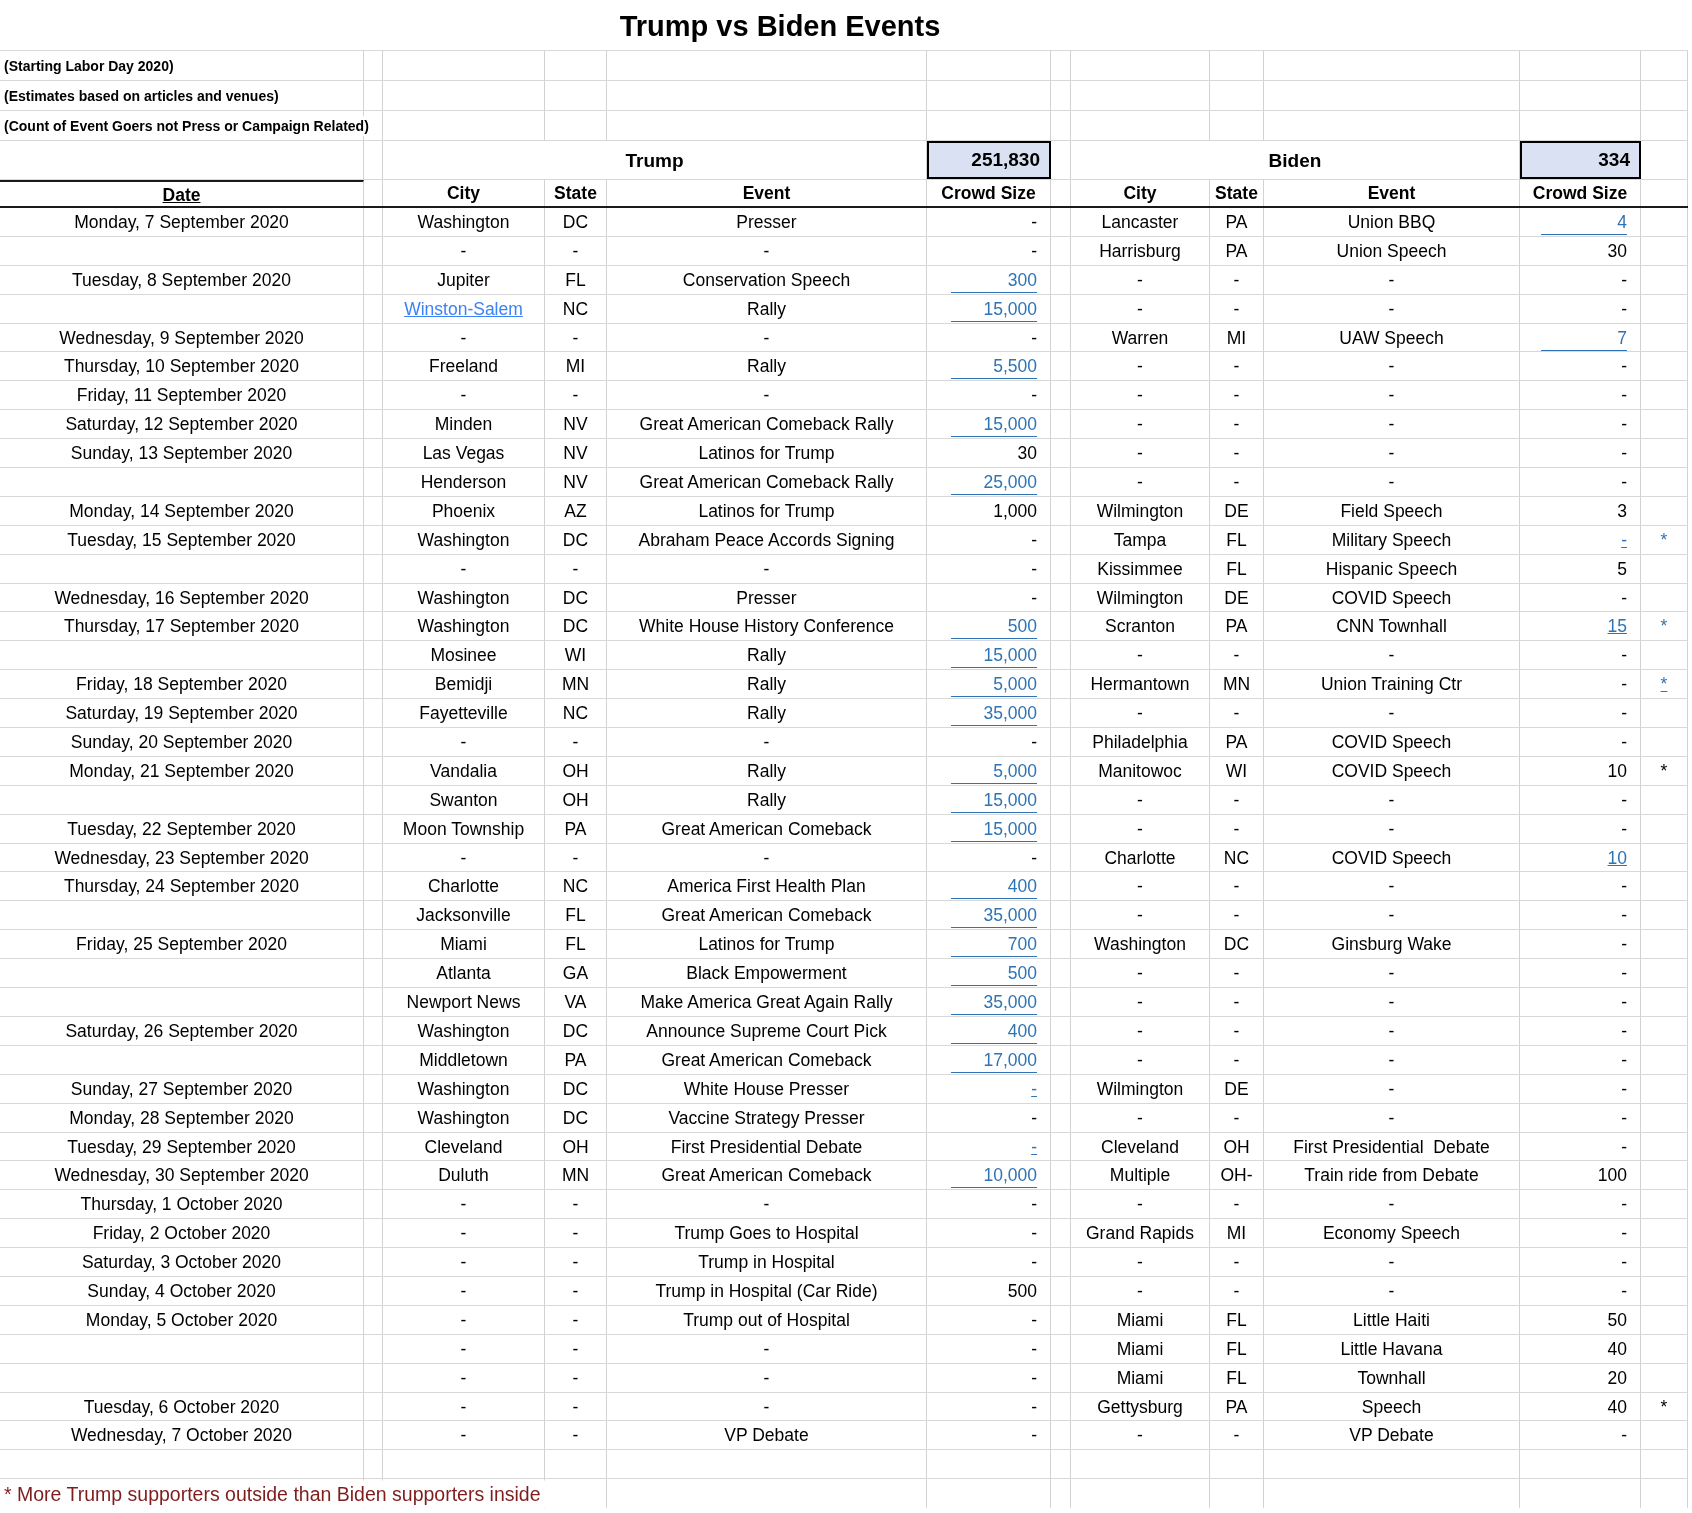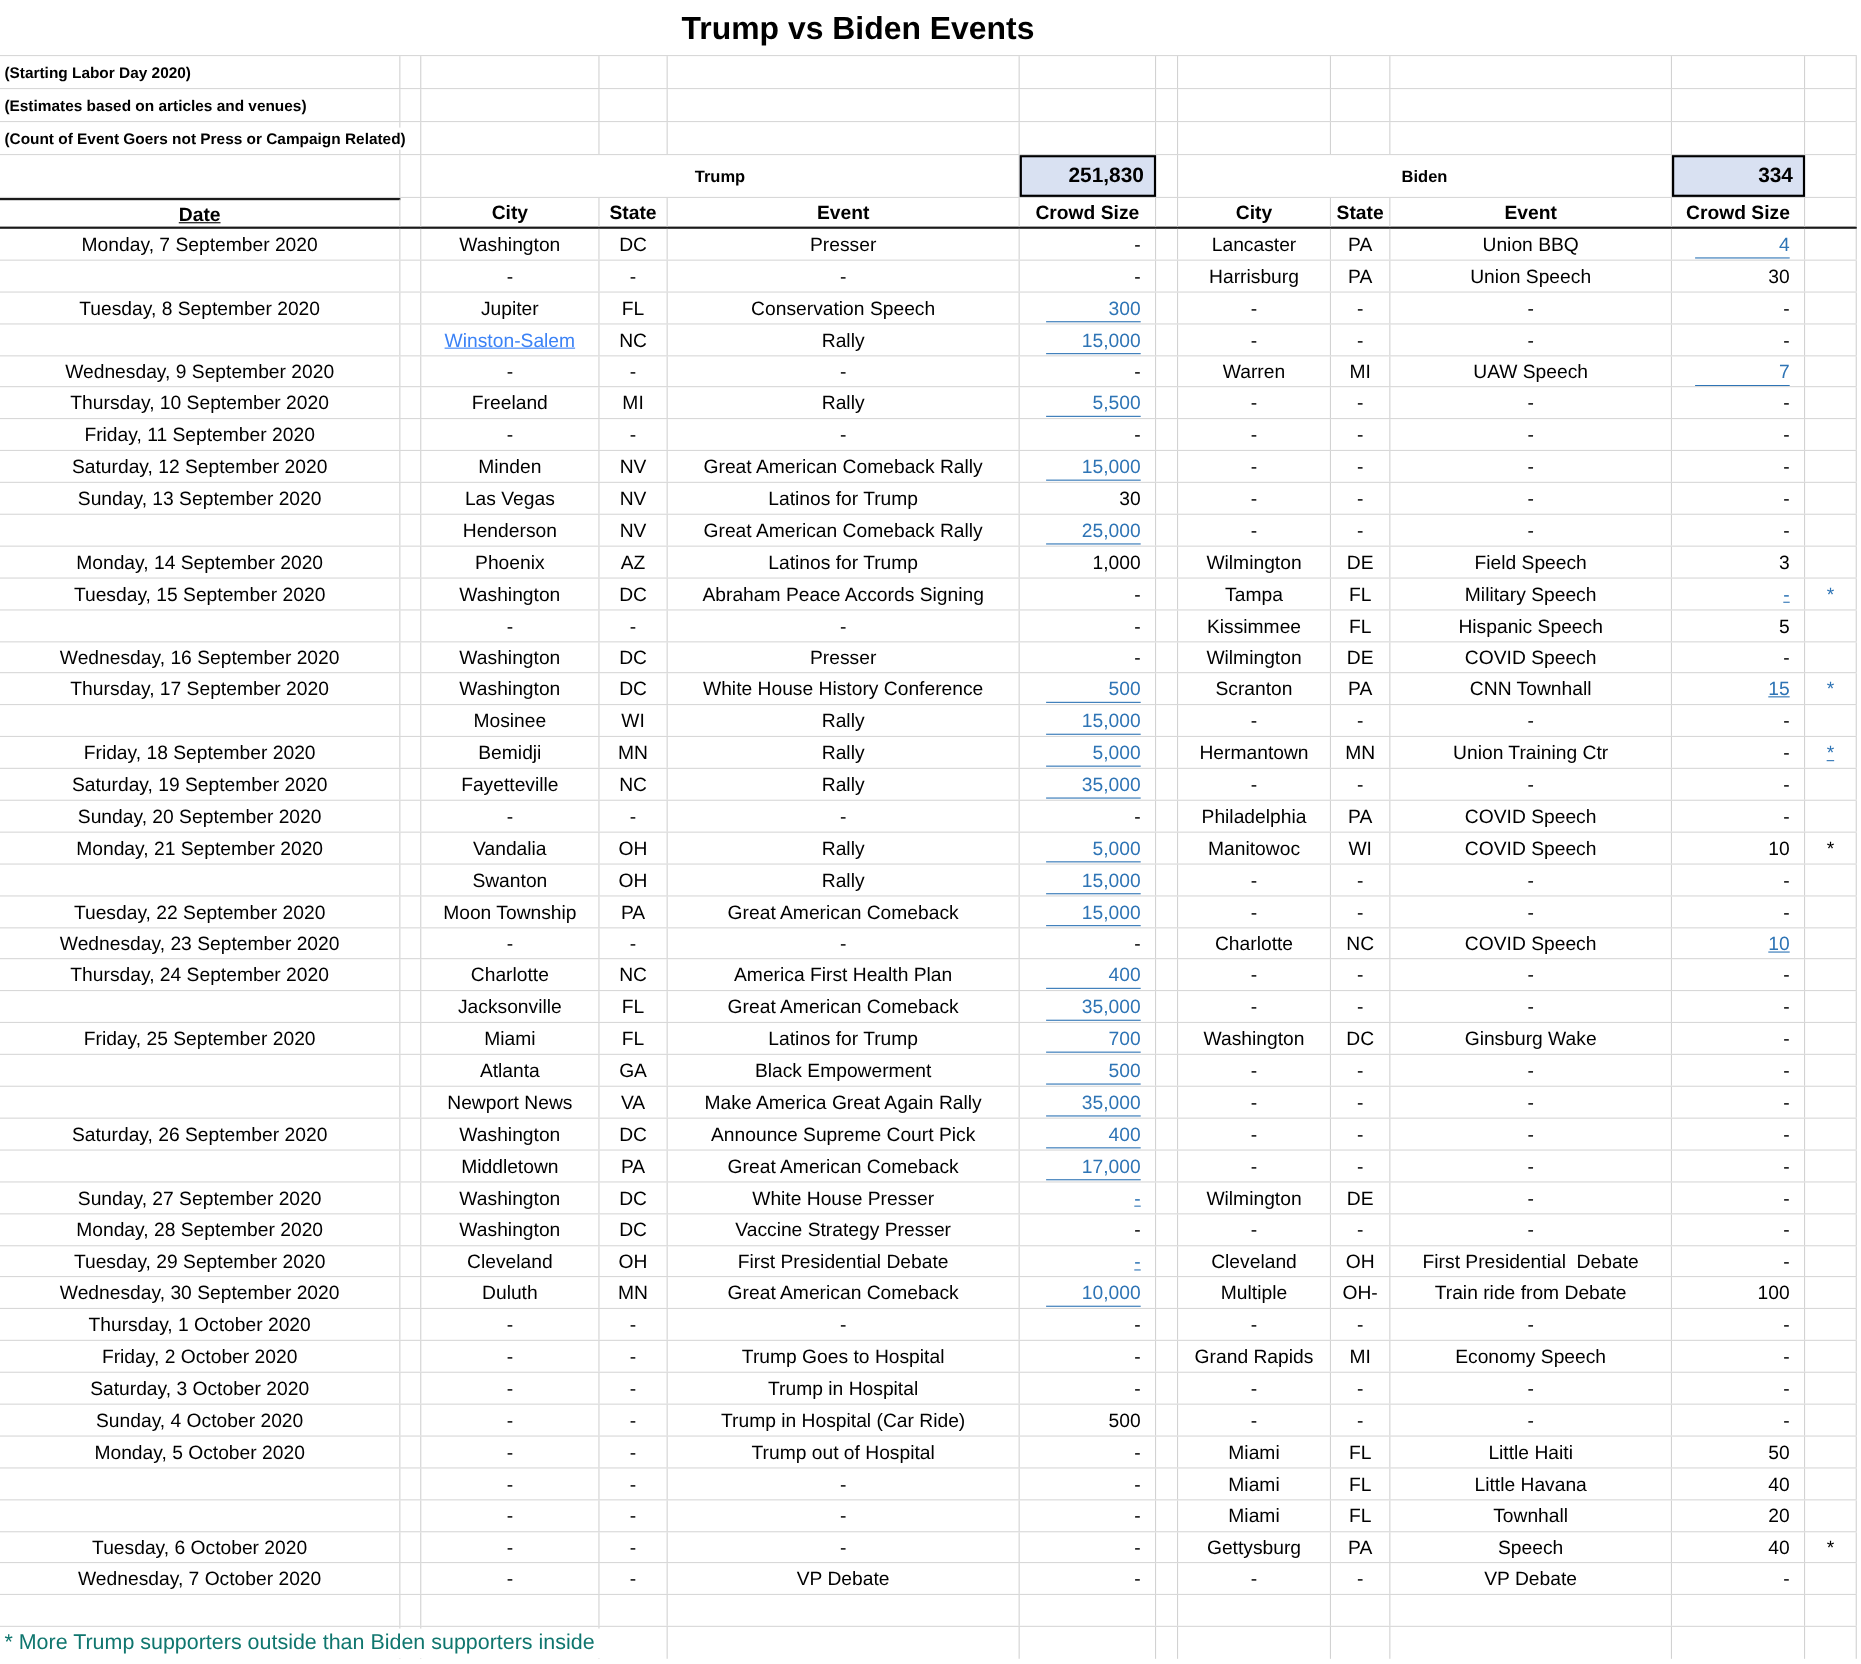"Trump" .seclabel { font-size: 15px -> 19px }
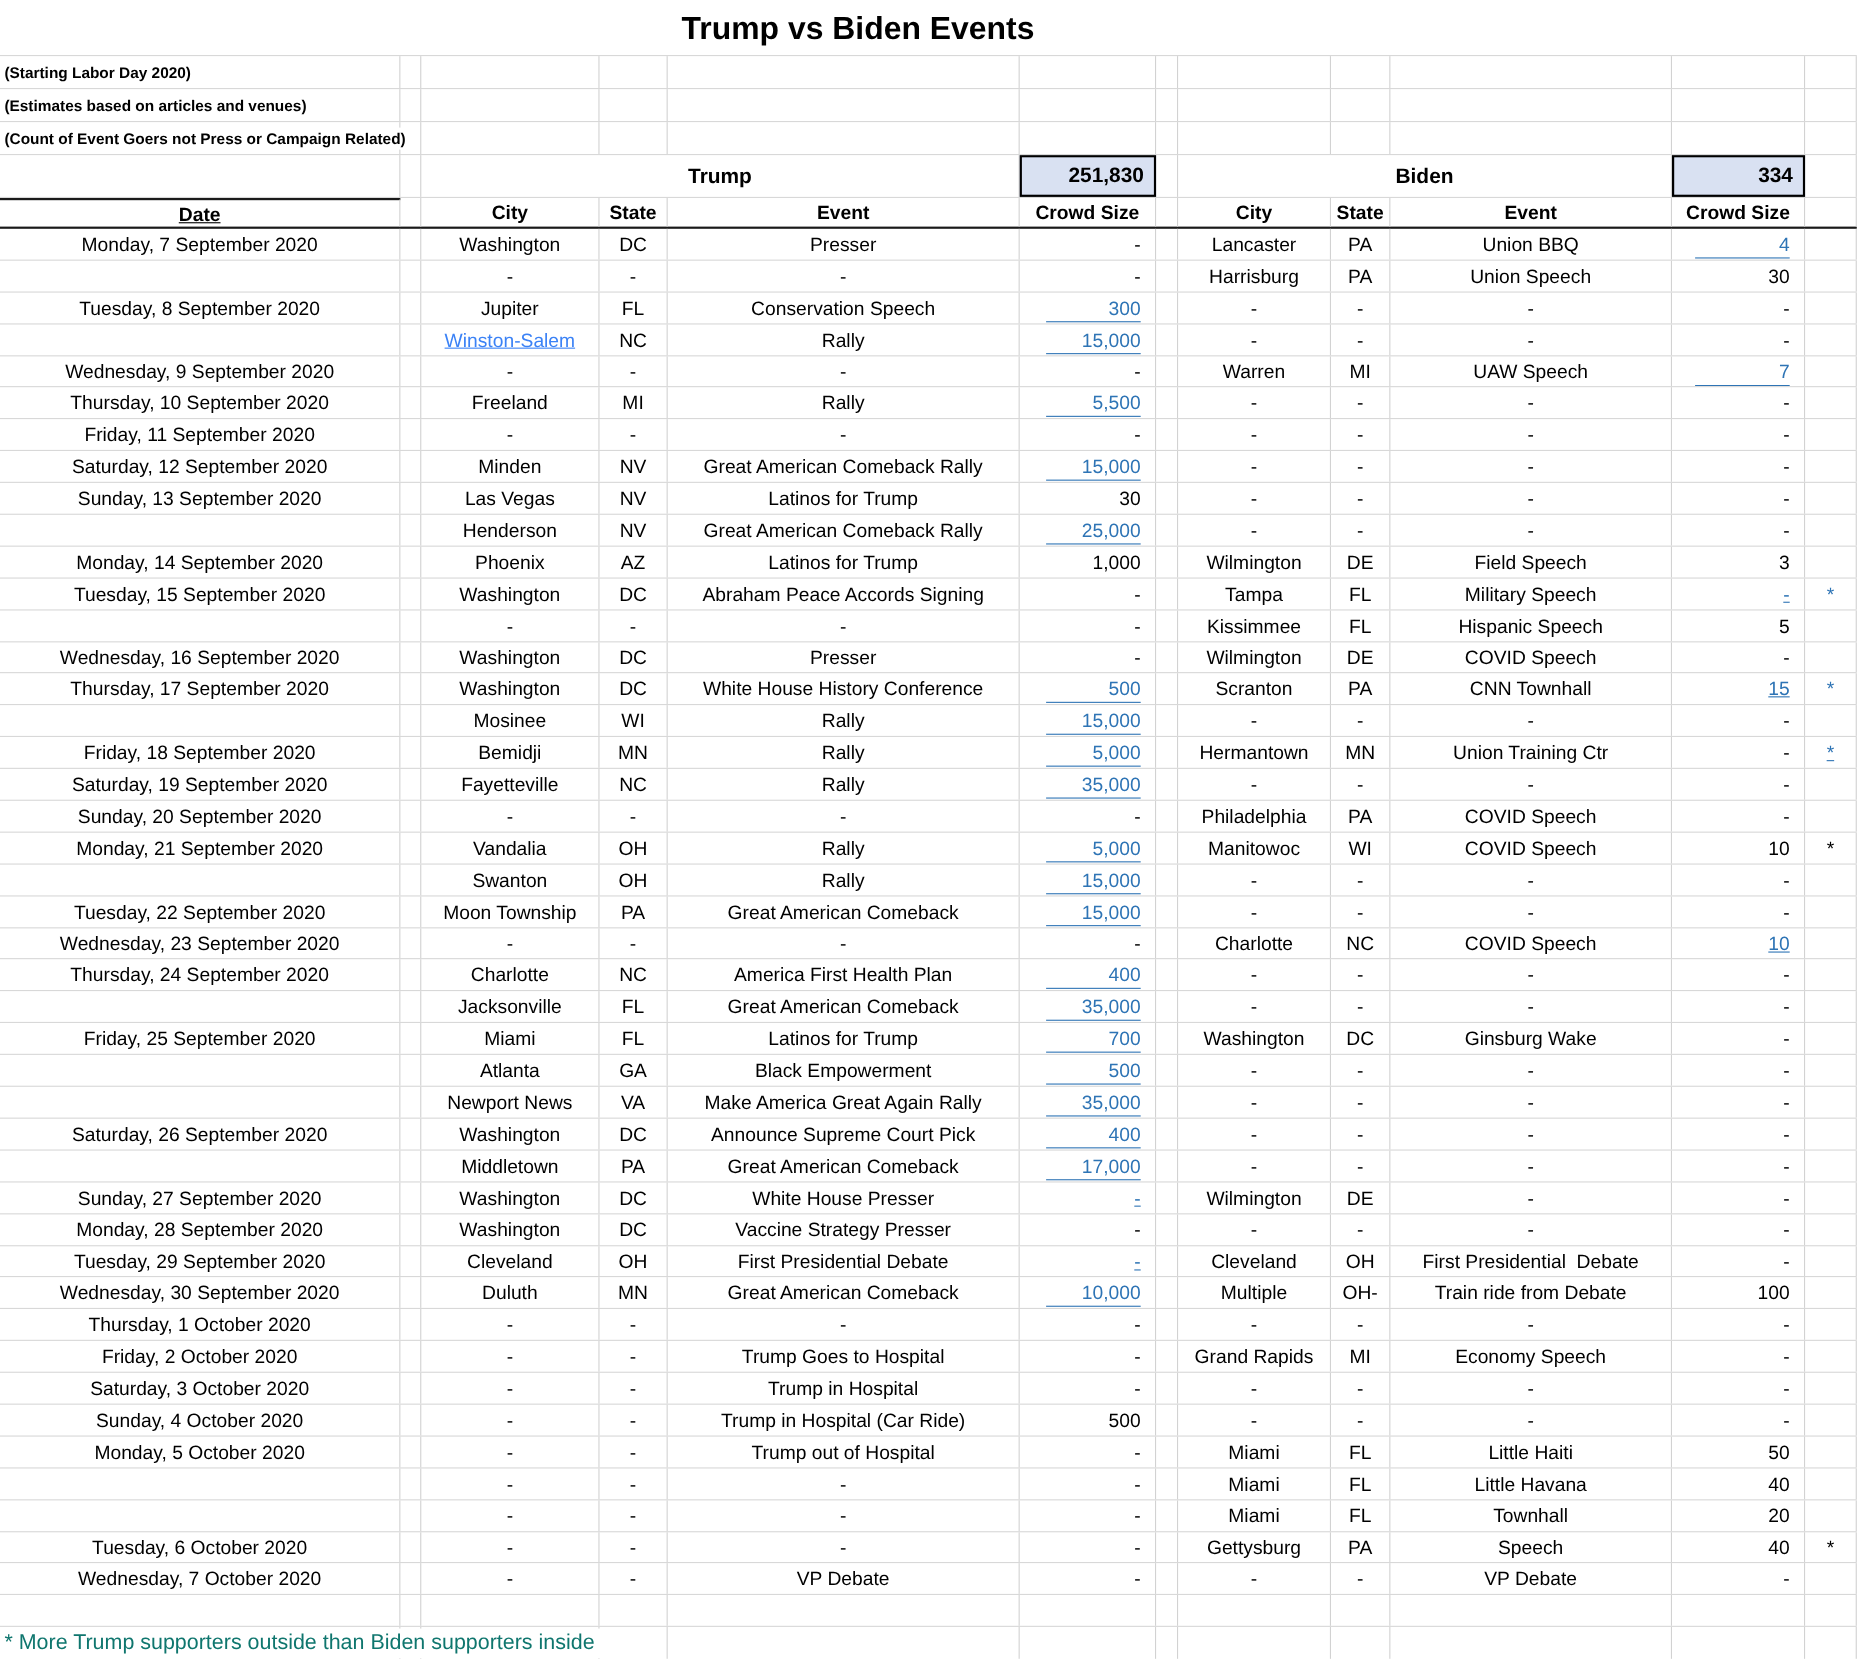"* More Trump supporters outside" .footer-row .spill { color: #0f766e -> #7f1d1d }
